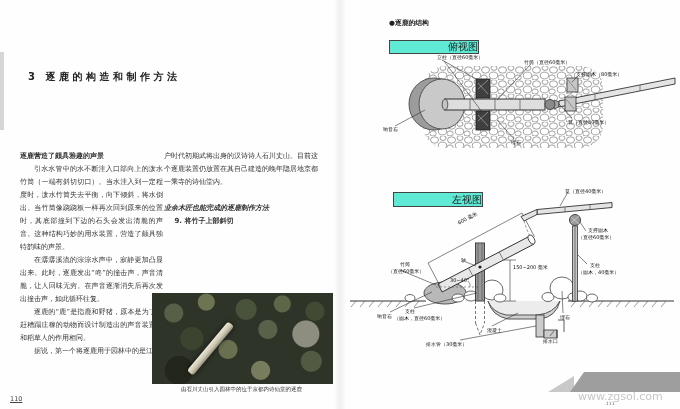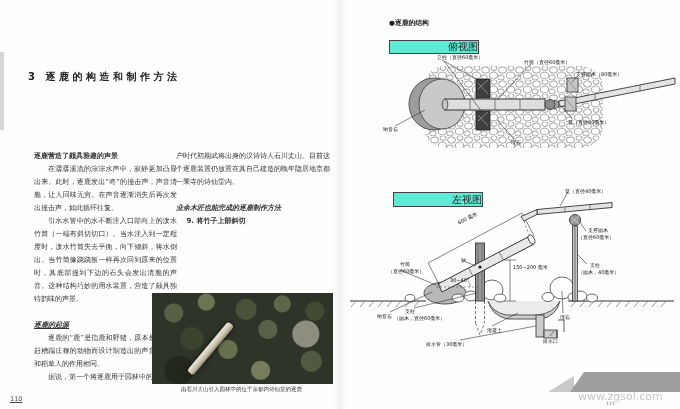"逐鹿营造了颇具雅趣的声景" #col1 { left: 34px -> 20px }
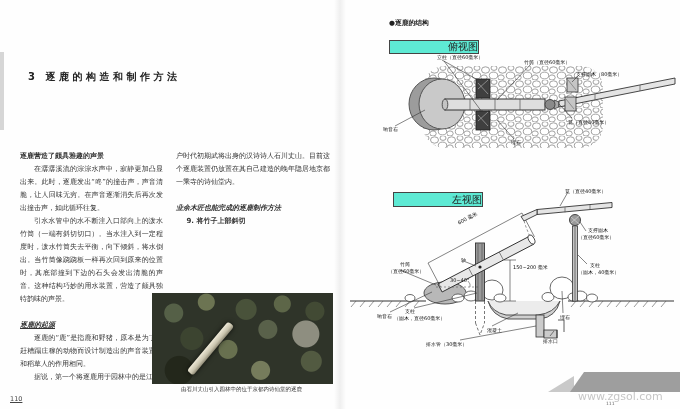"户时代初期武将出身的汉诗诗人石川丈山。目前这个逐鹿装置仍放置在其自己建造的晚年隐" #col2 { left: 176px -> 164px }
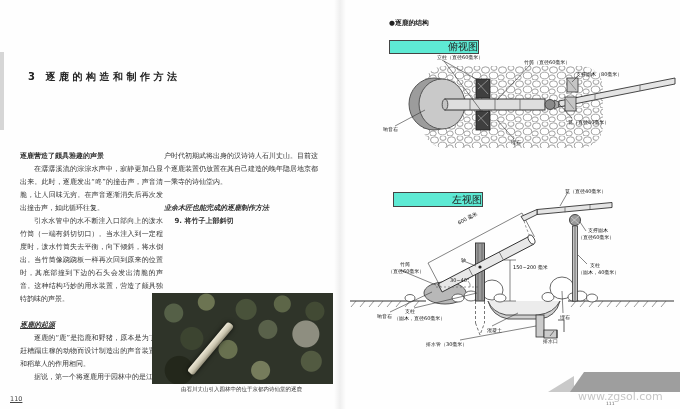"在潺潺溪流的淙淙水声中，寂静更加凸显出来。此时，逐鹿发出“咚”的撞击声，声音清脆" p { order: before "引水水管中的水不断注入口部向上的泼水竹筒（一端有斜切切口）。当水注入到一定程度时" -> after "引水水管中的水不断注入口部向上的泼水竹筒（一端有斜切切口）。当水注入到一定程度时" }
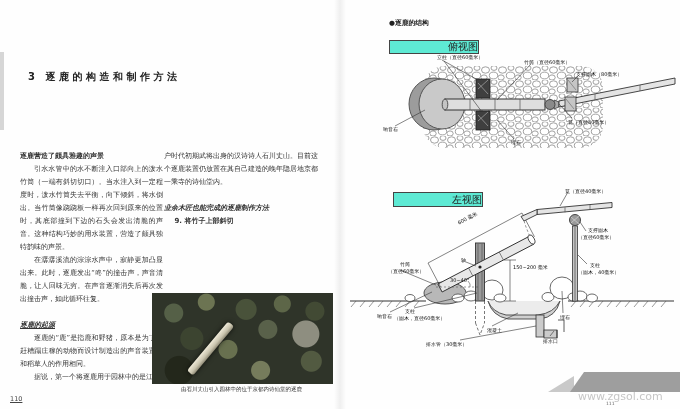"逐鹿的起源" p.h2 { html: <p>逐鹿的起源</p> -> none }
